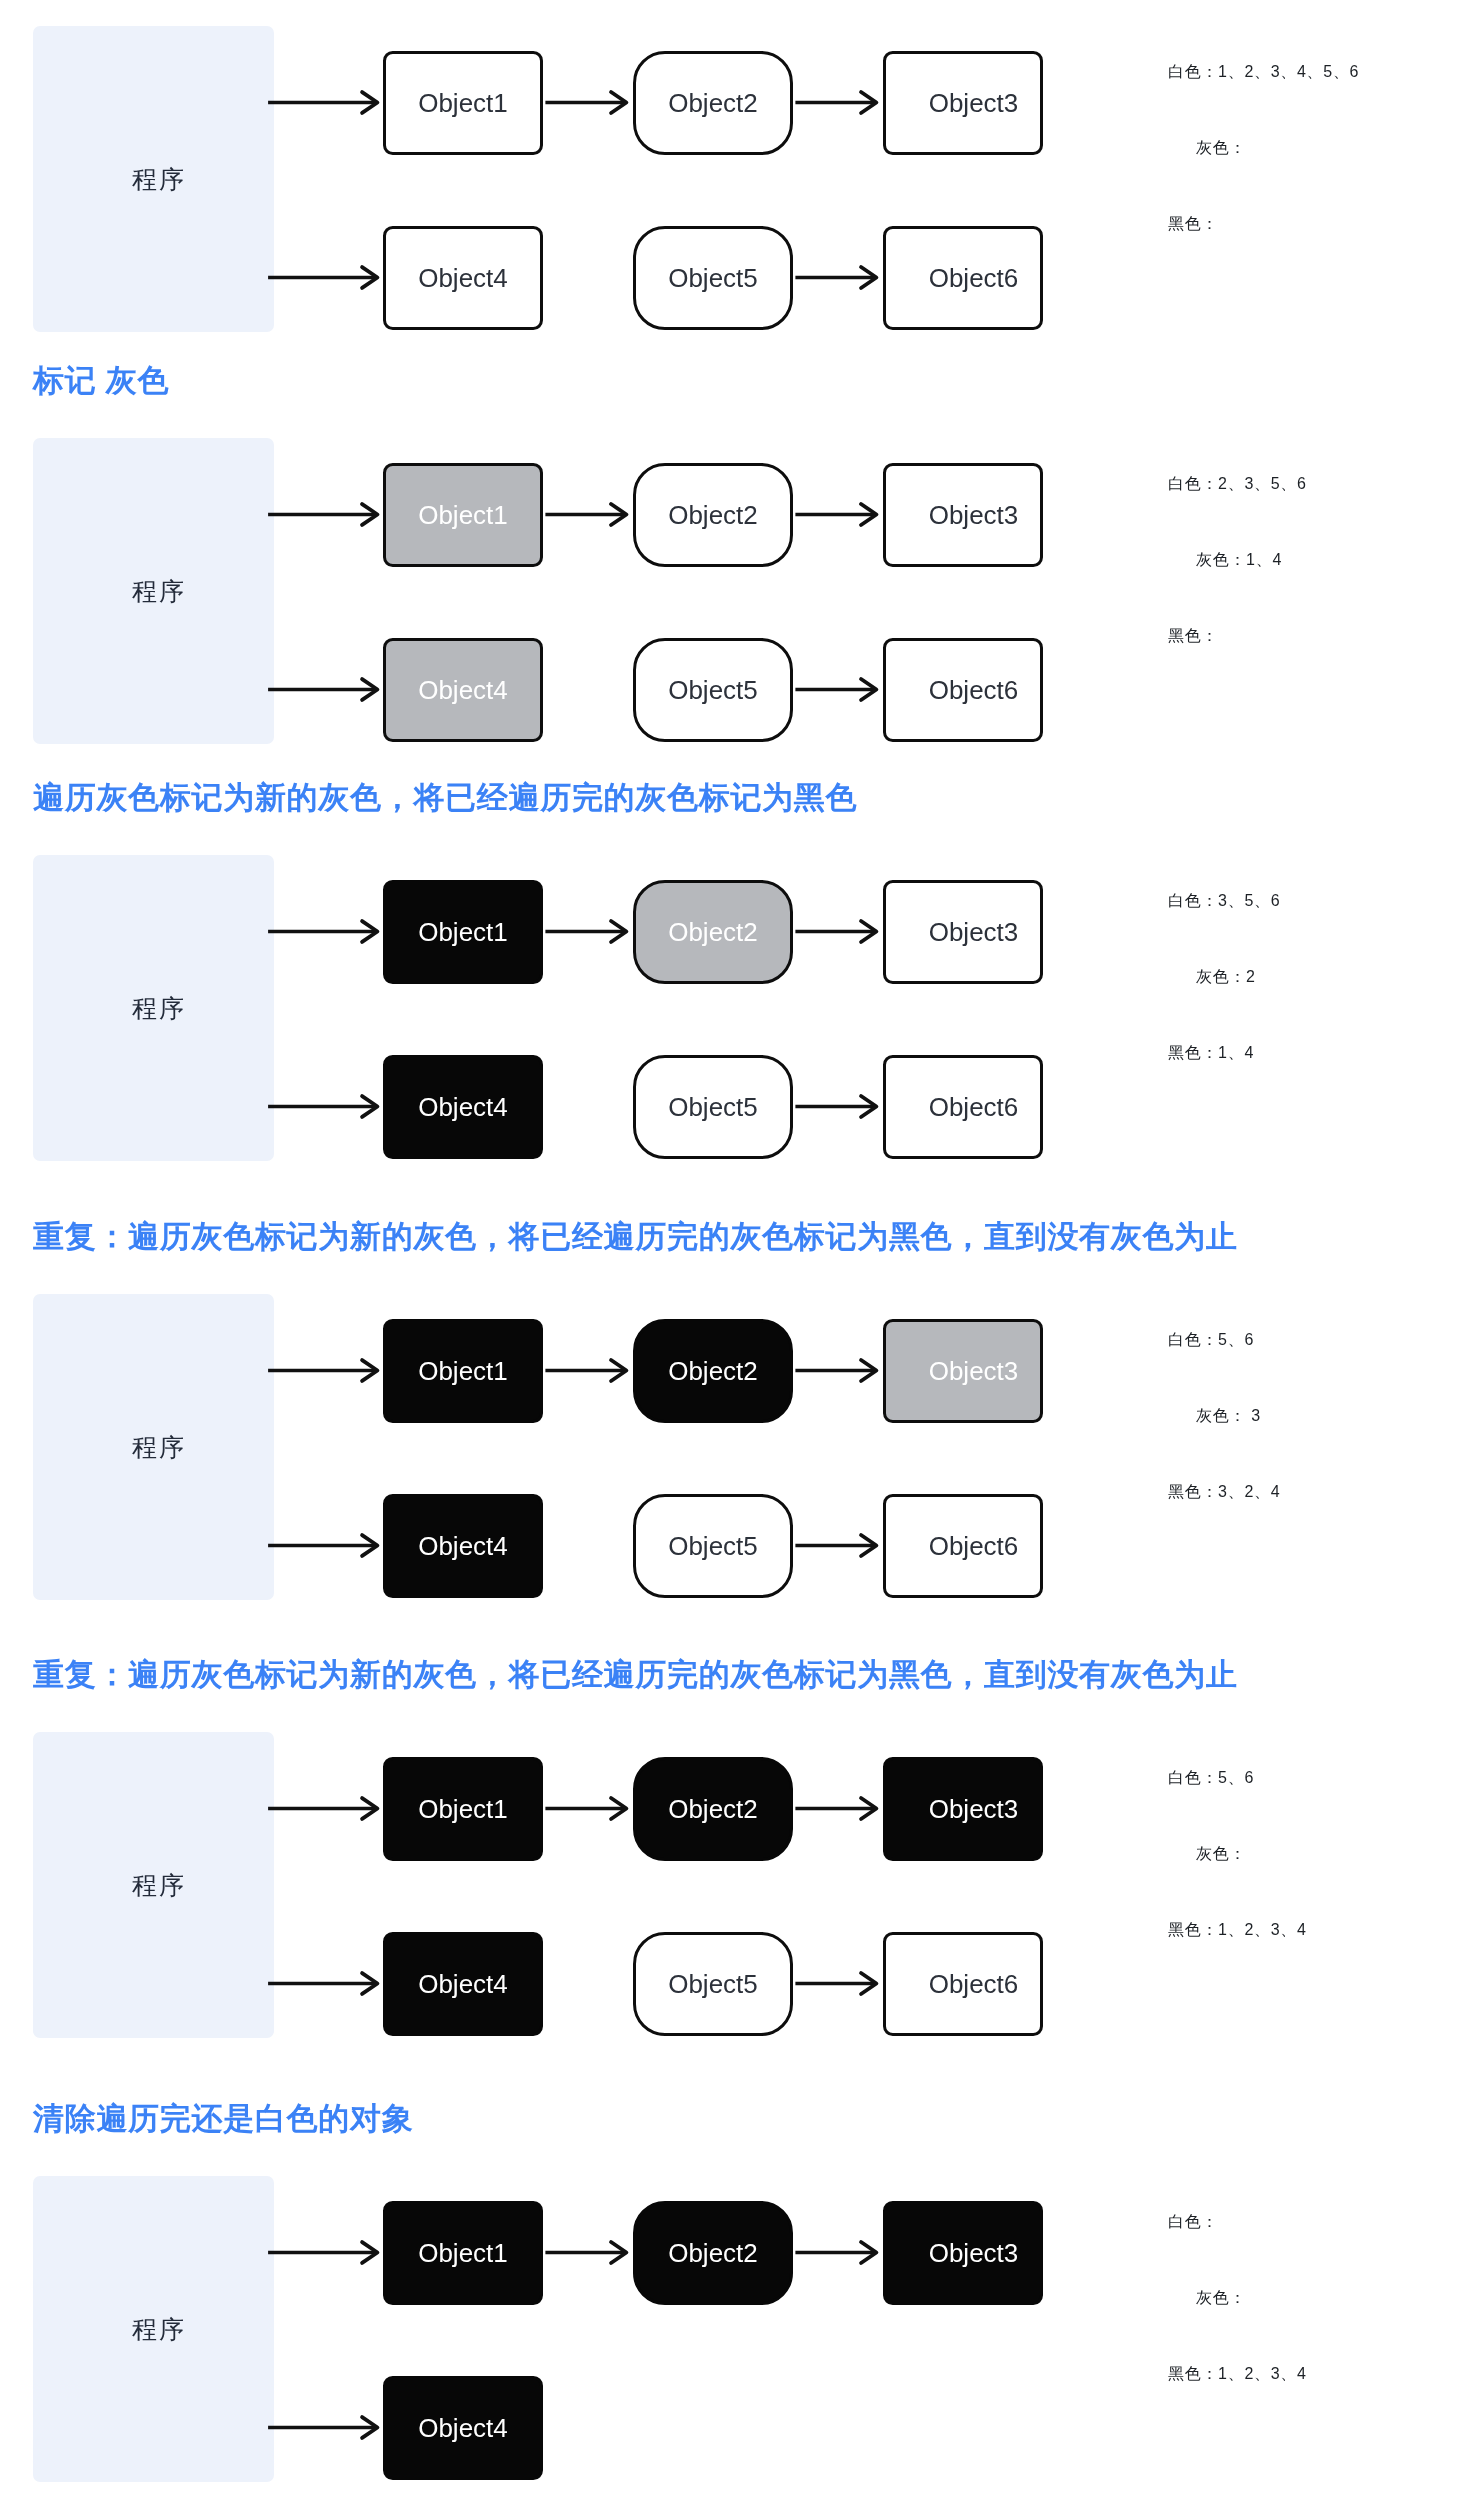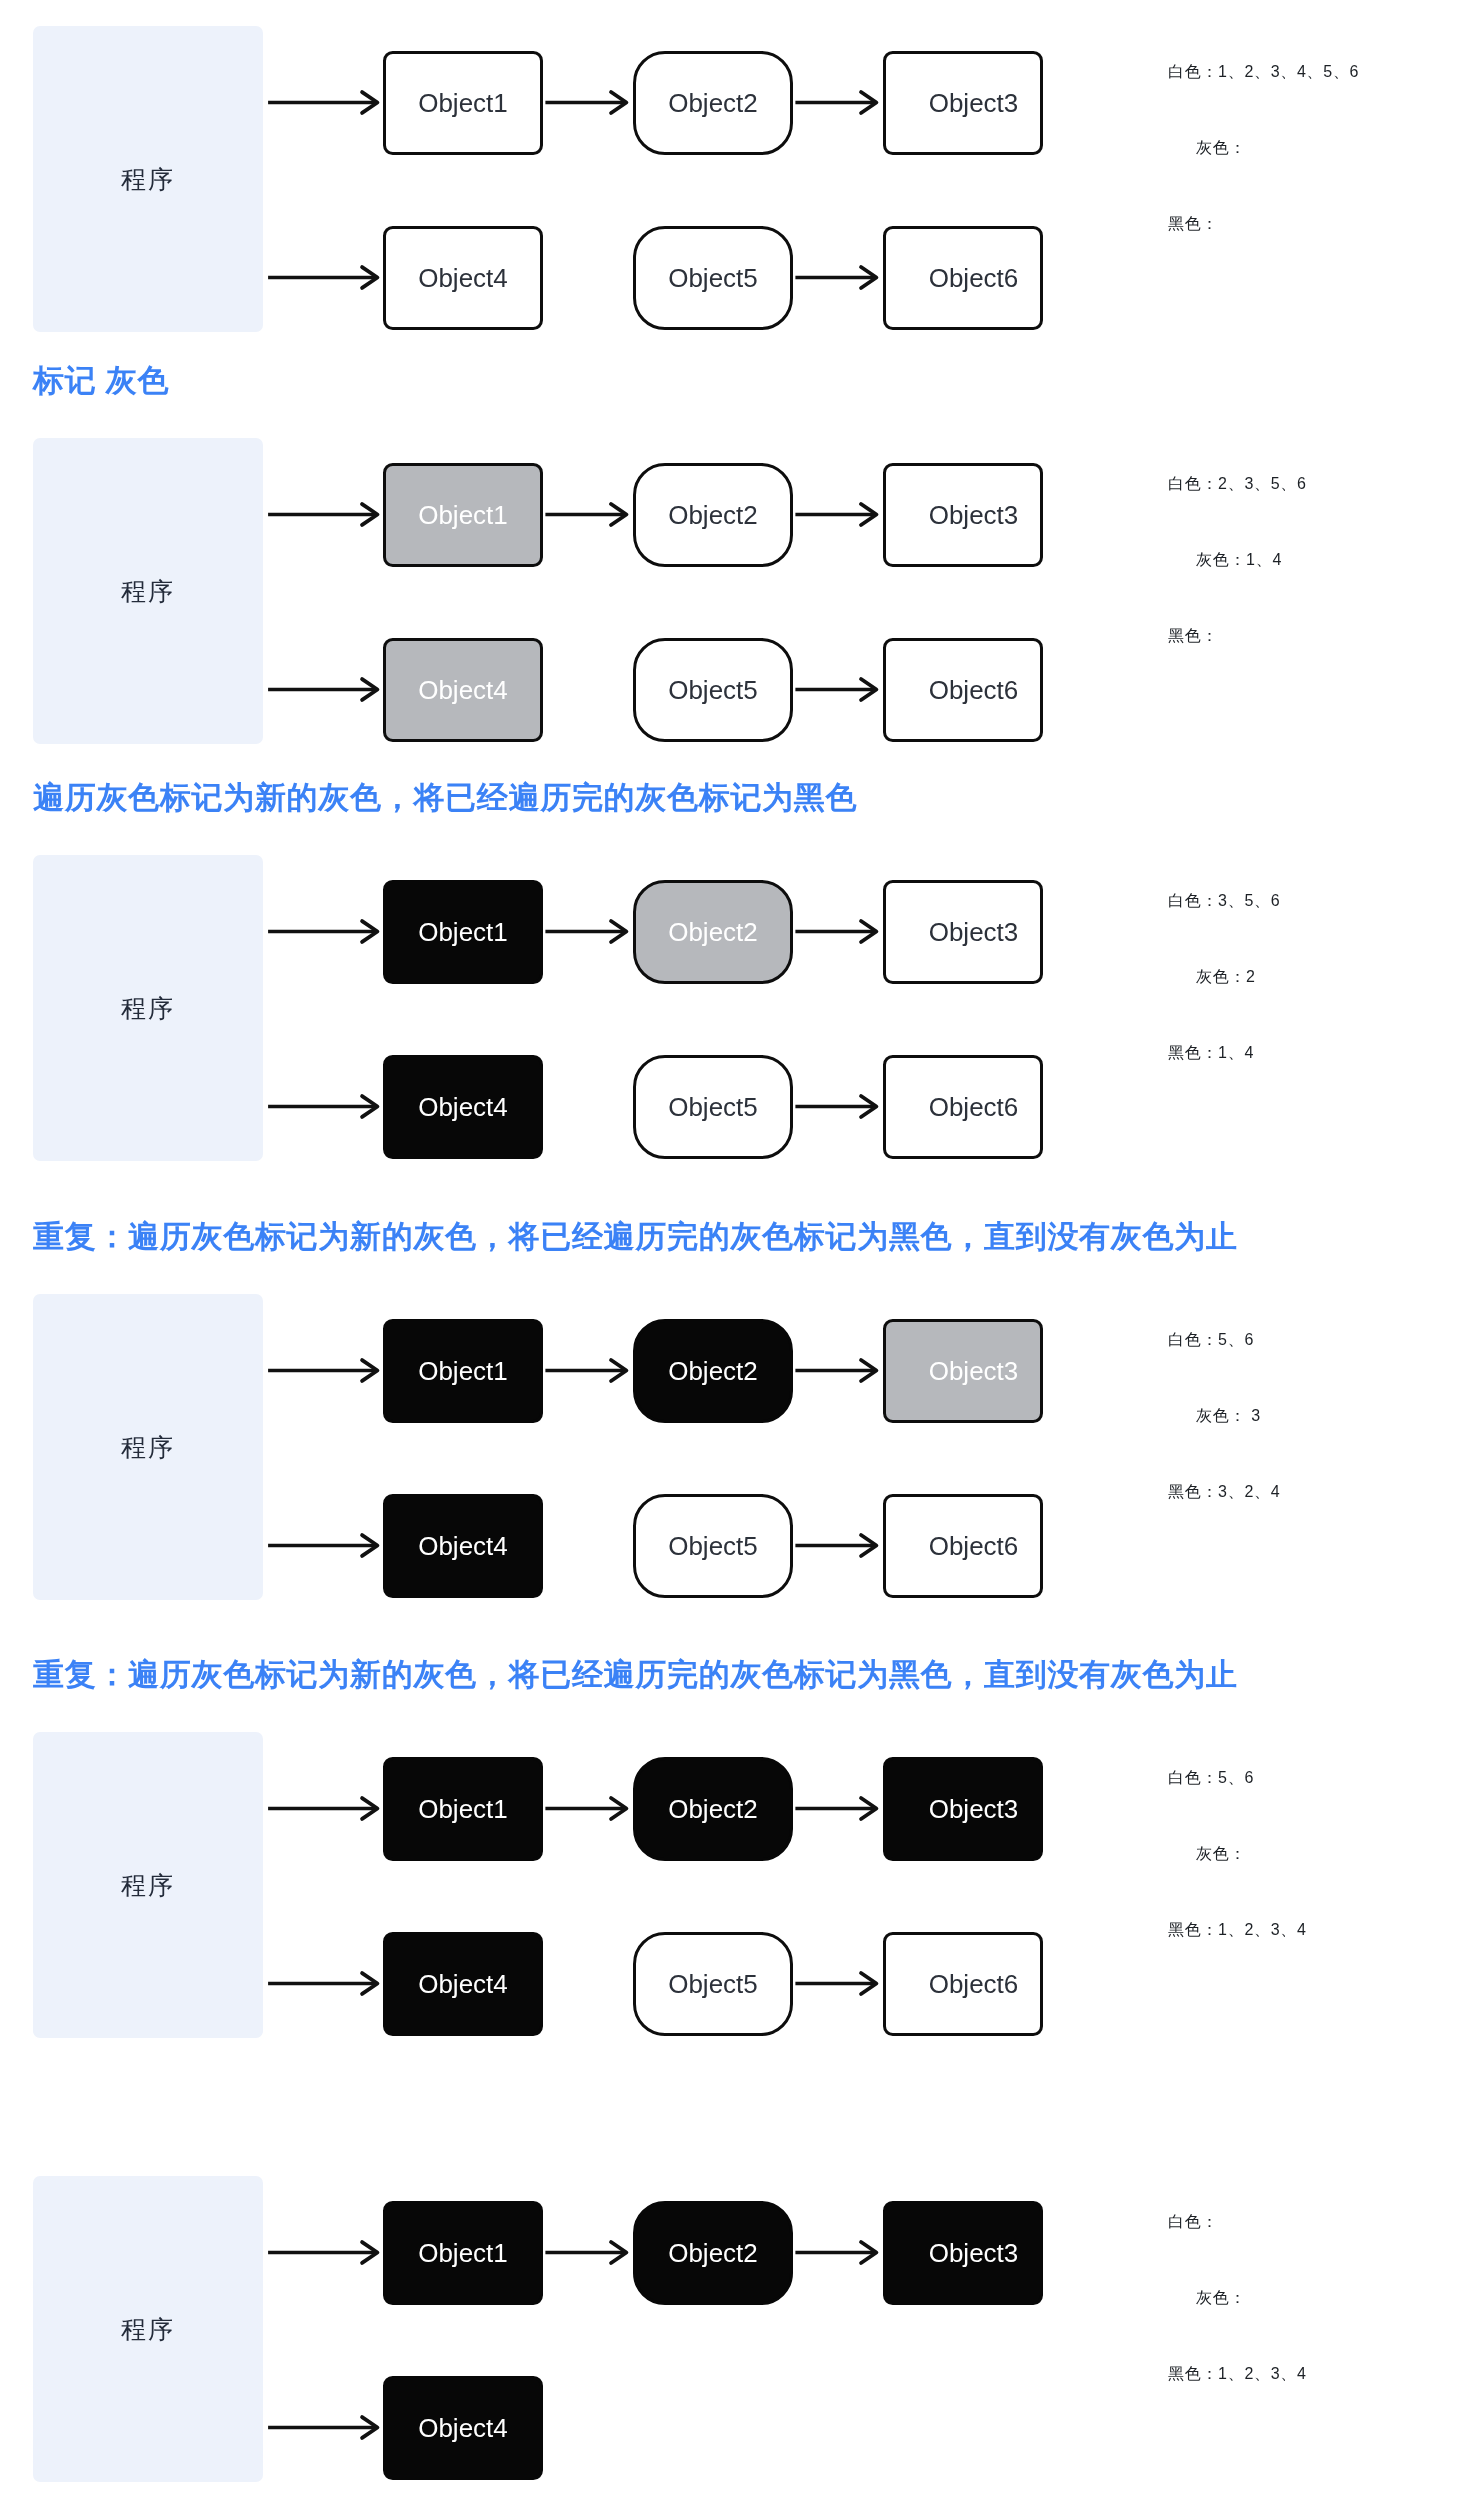"程序" .program { padding-left: none -> 11px }
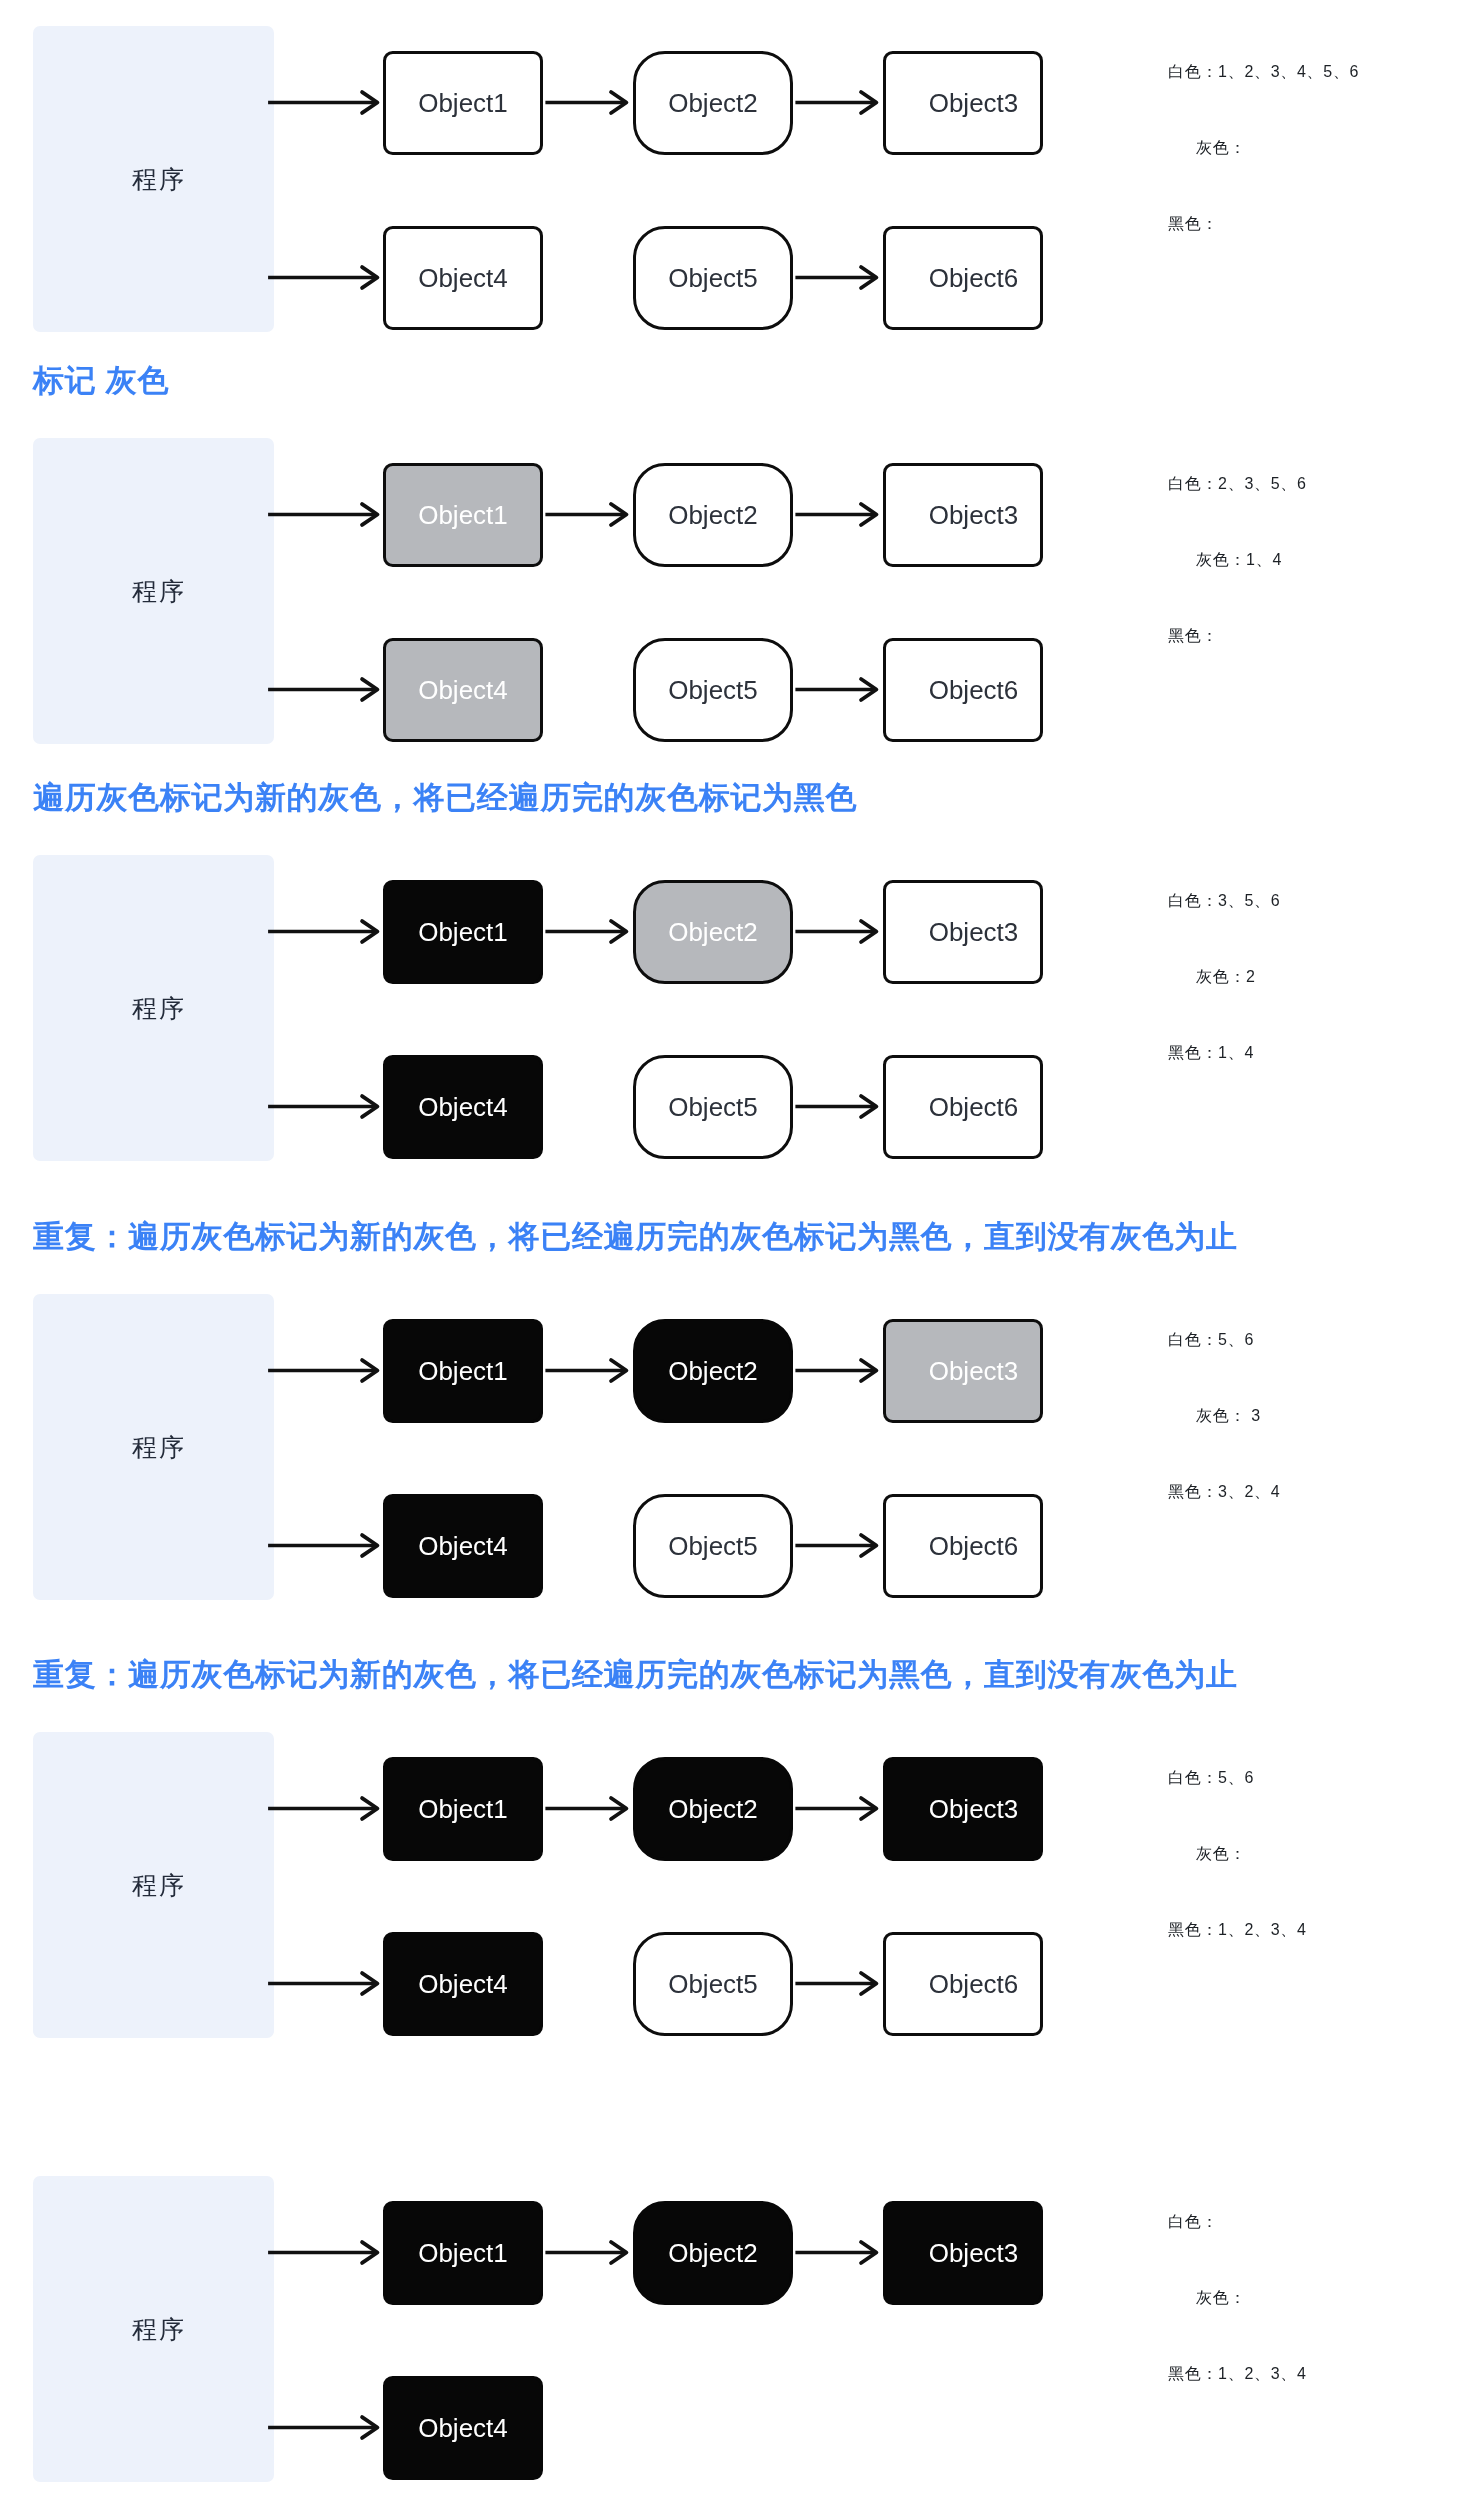"清除遍历完还是白色的对象" h2.title { html: none -> <h2>清除遍历完还是白色的对象</h2> }
